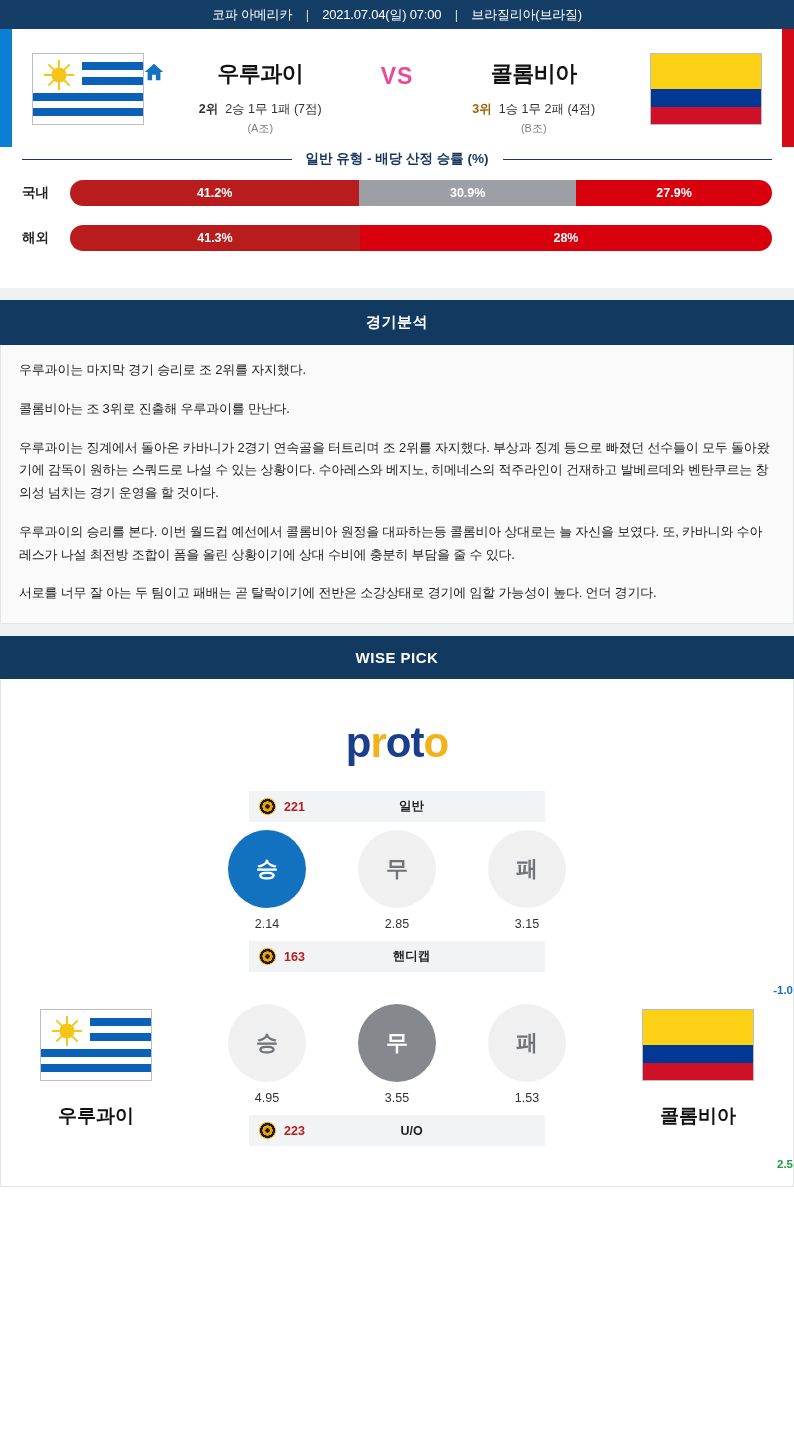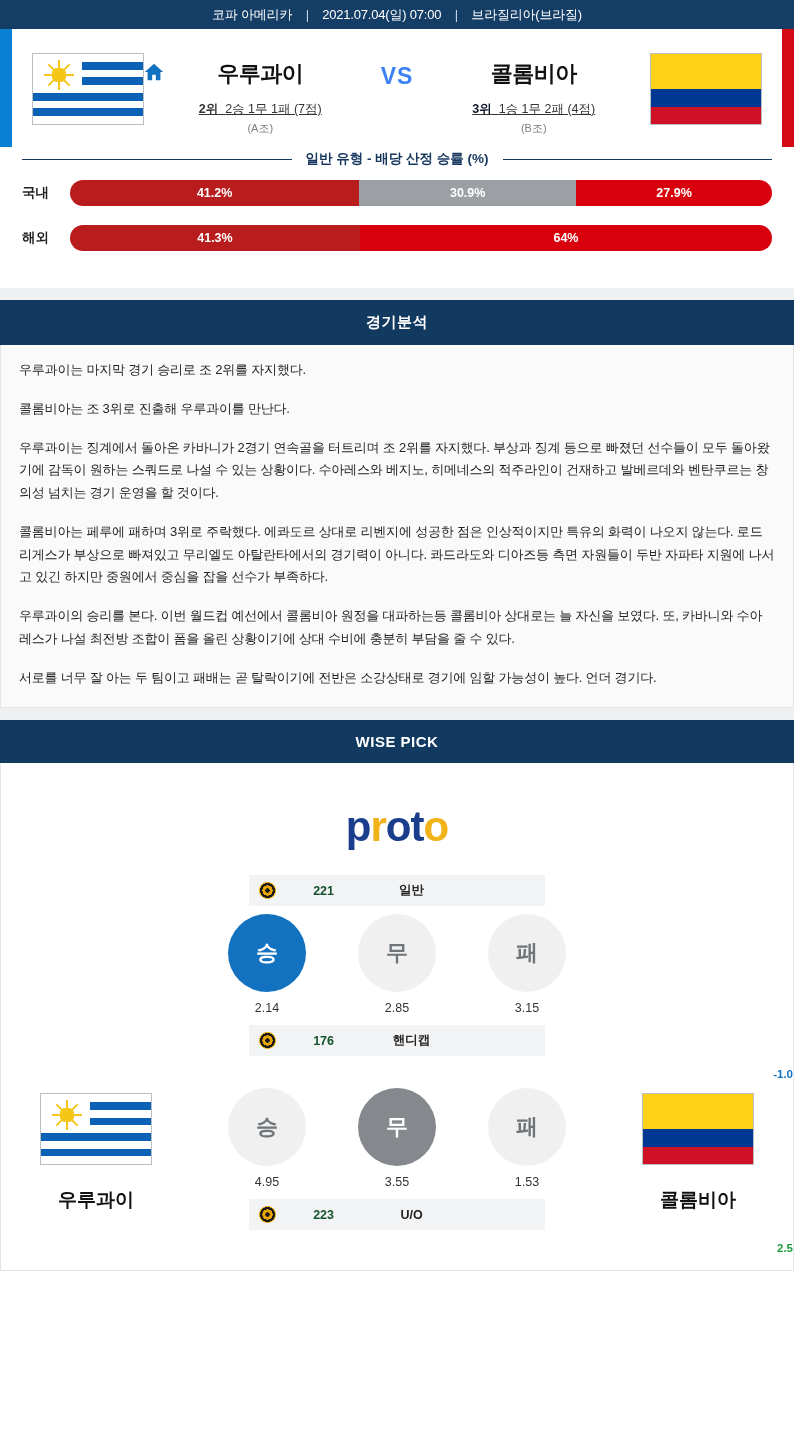"VS" .vs { color: #3b82f6 -> #ec4899 }
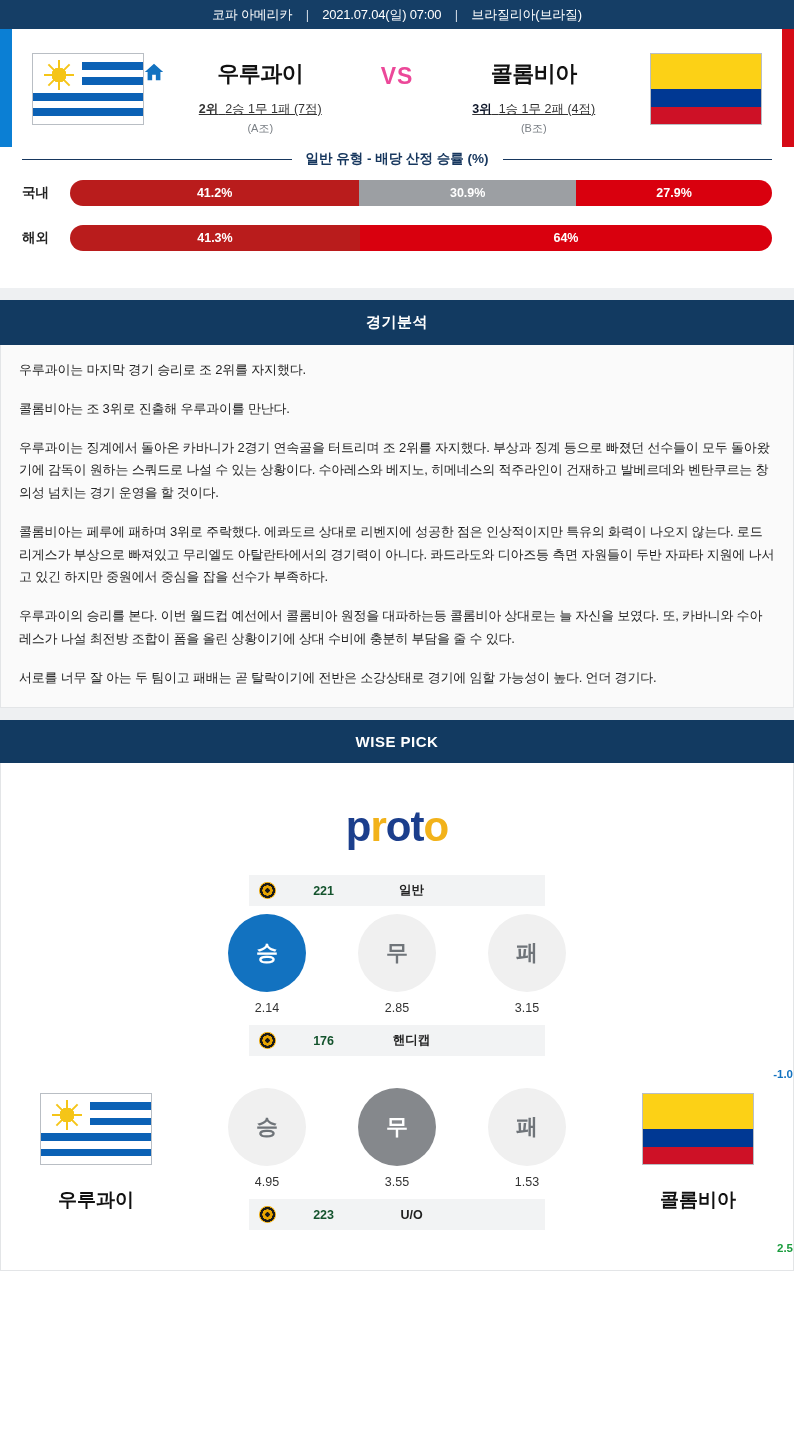"2위 2승 1무 1패 (7점)" .team-rank-line { text-decoration: underline -> none }
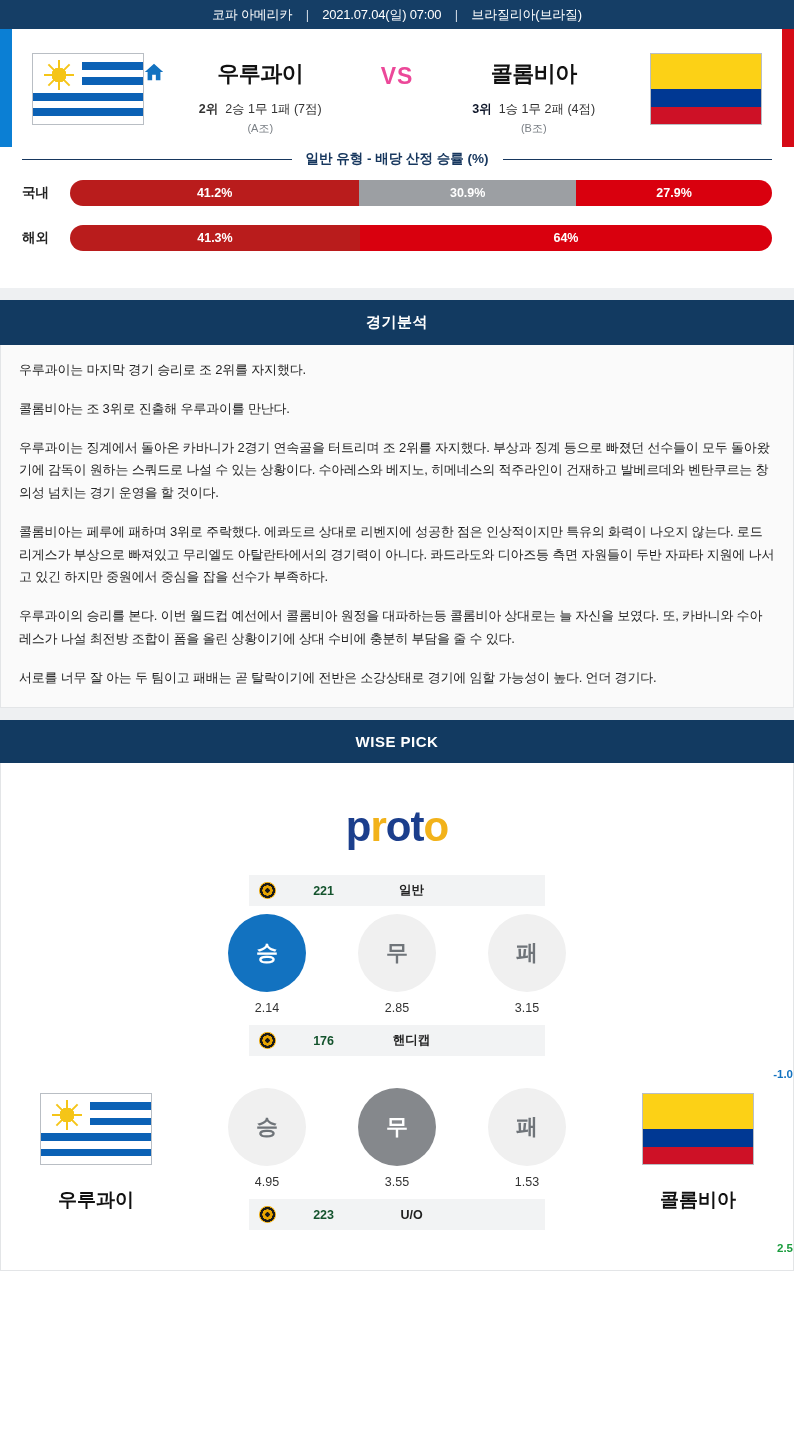"3위" .rank.red { color: #0f172a -> #a16207 }
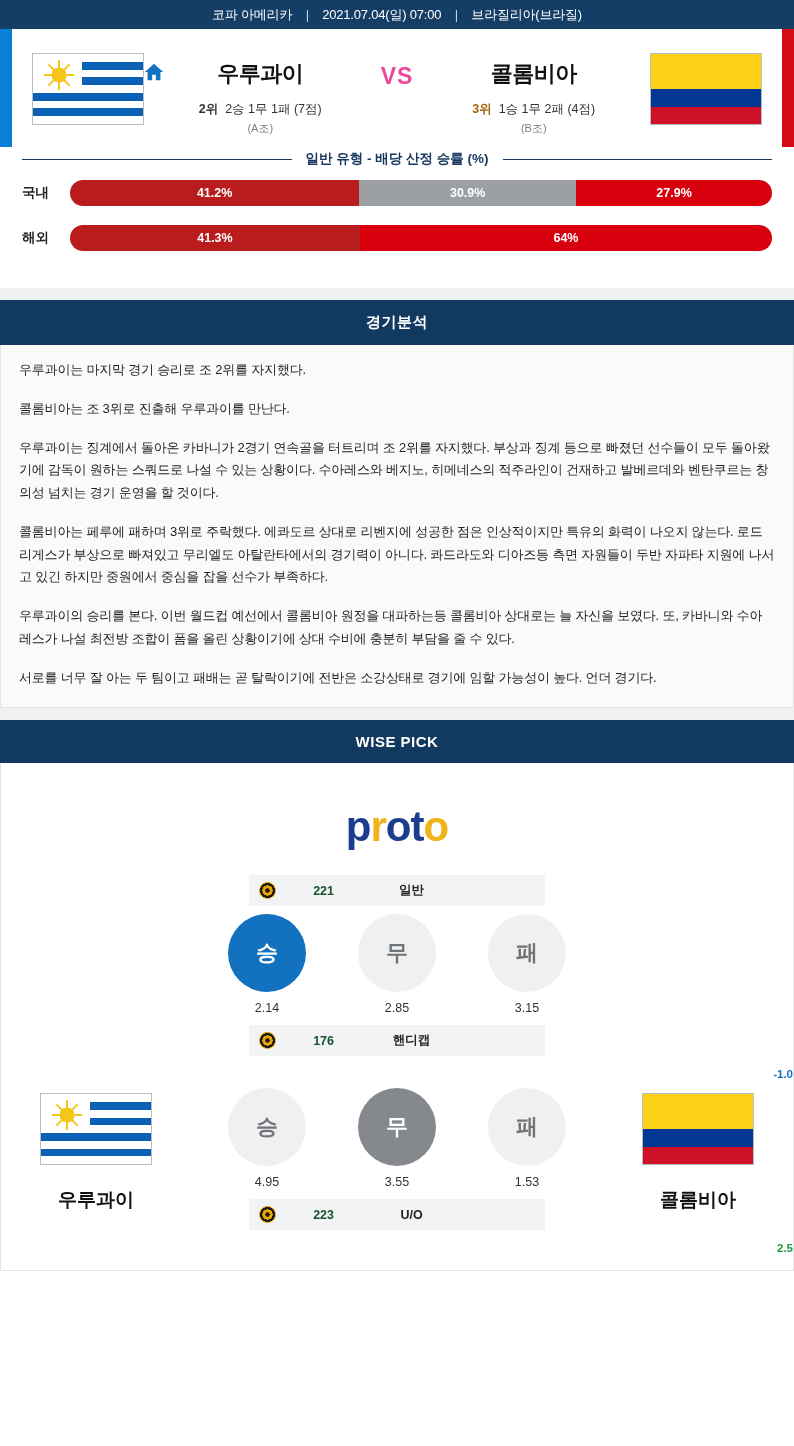"64%" div.seg { text: 64% -> 28% }
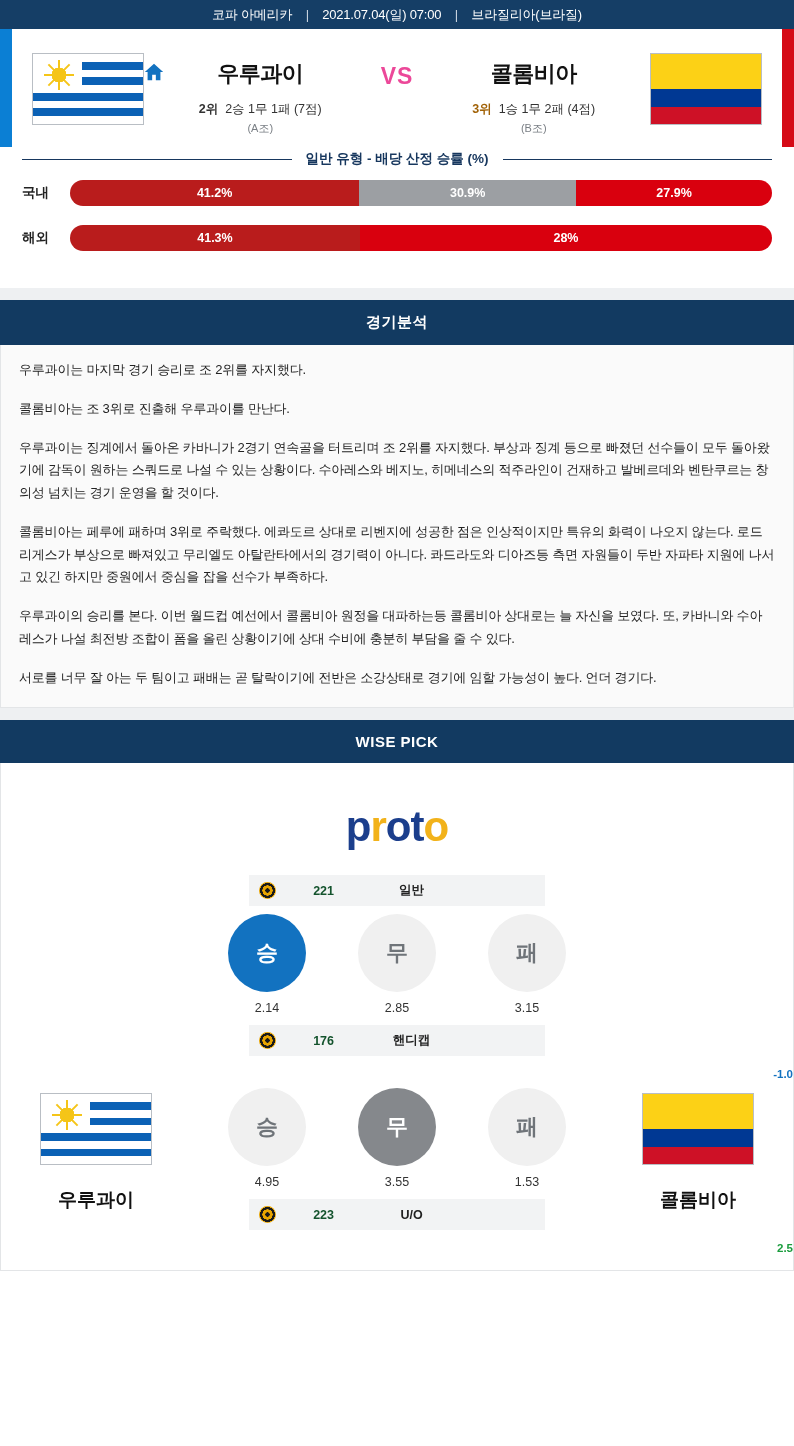"콜롬비아는 페루에 패하며 3위로 주락했다." p { html: <p>콜롬비아는 페루에 패하며 3위로 주락했다. 에콰도르 상대로 리벤지에 성공한 점은 인상적이지만 특유의 화력이 나오지 않는다. 로드리게스가 부상으로 빠져있고 무리엘도 아탈란타에서의 경기력이 아니다. 콰드라도와 디아즈등 측면 자원들이 두반 자파타 지원에 나서고 있긴 하지만 중원에서 중심을 잡을 선수가 부족하다.</p> -> none }
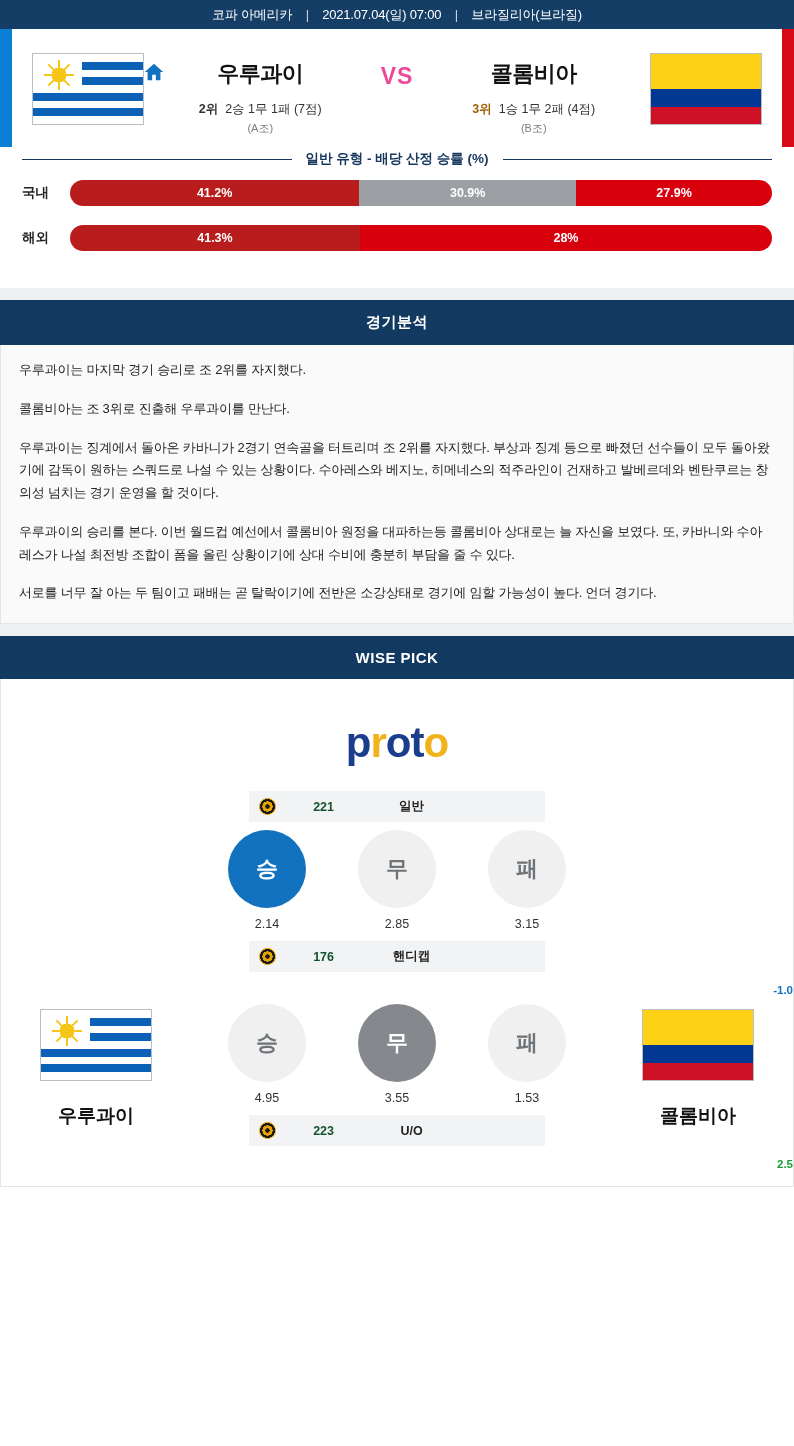"221" .market-num { color: #14532d -> #b91c1c; text-align: right -> none }
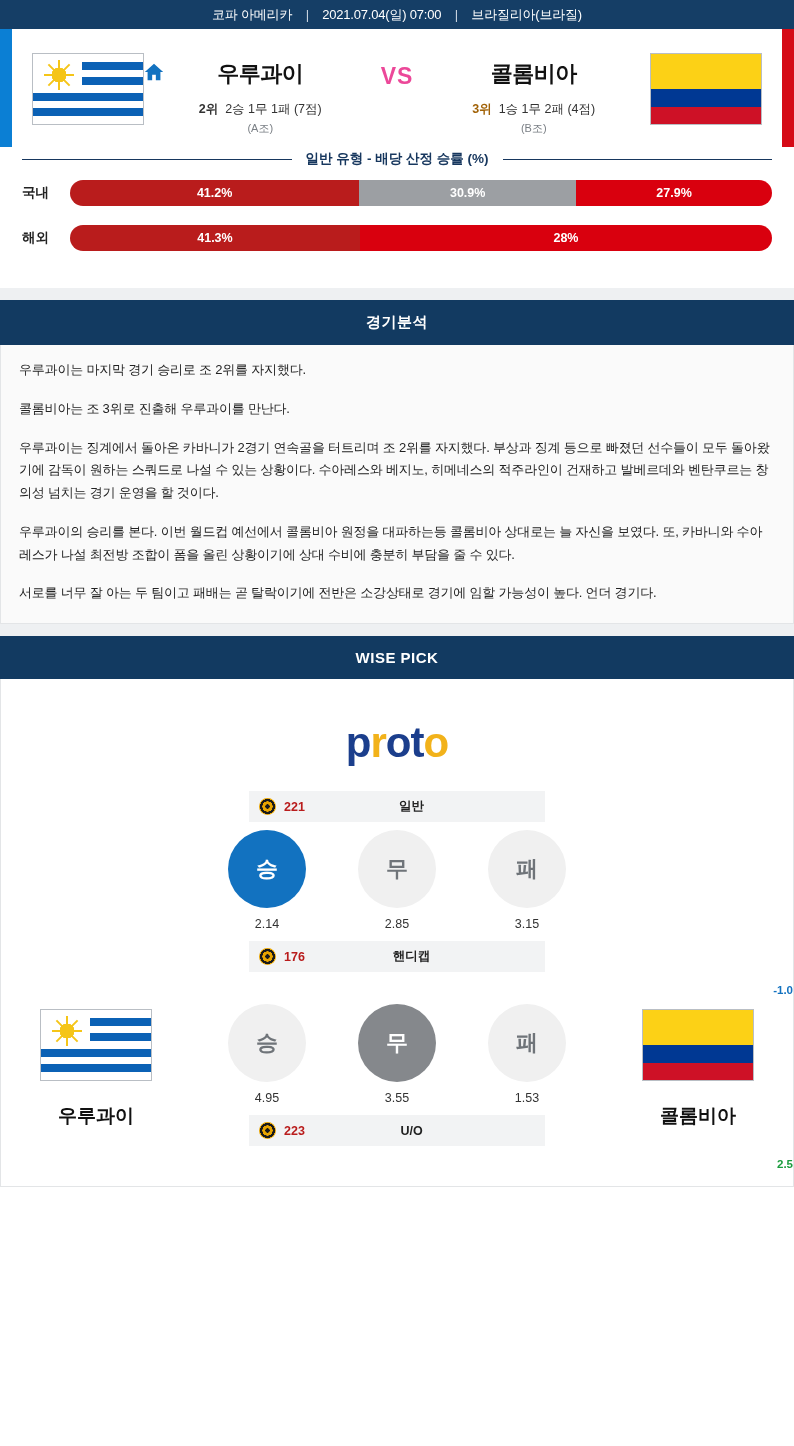"176" span.market-num { text: 176 -> 163 }
